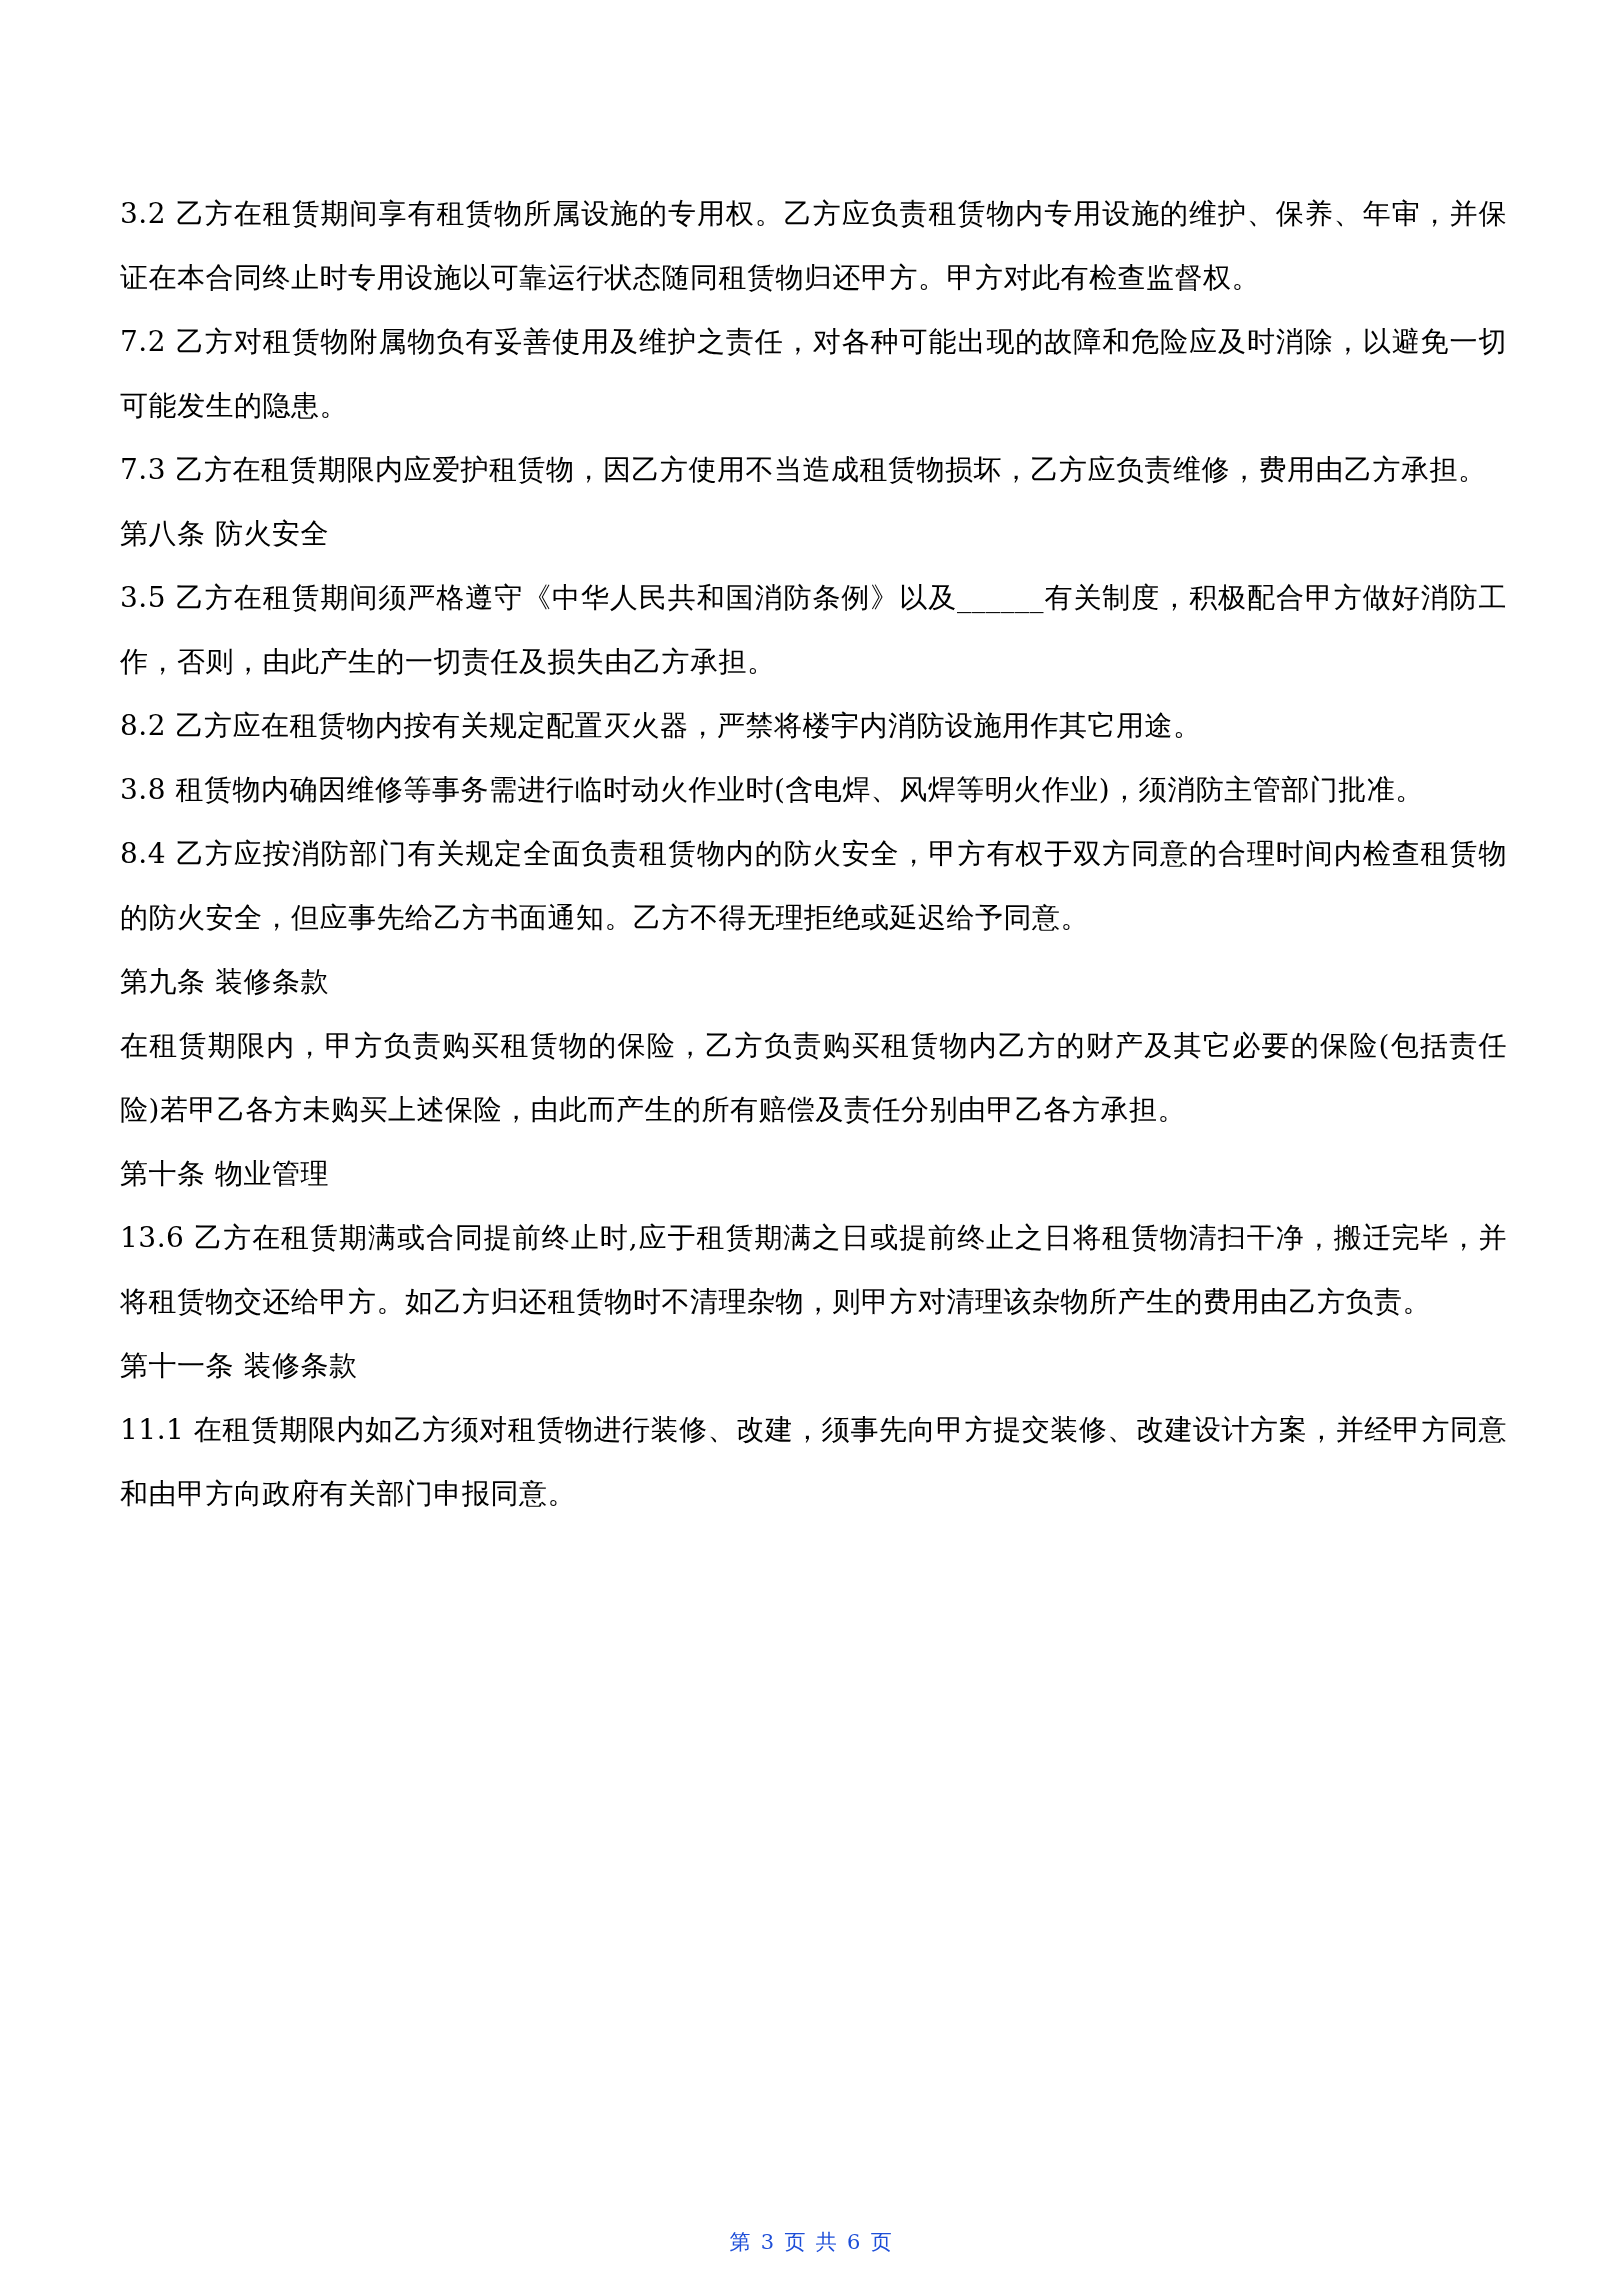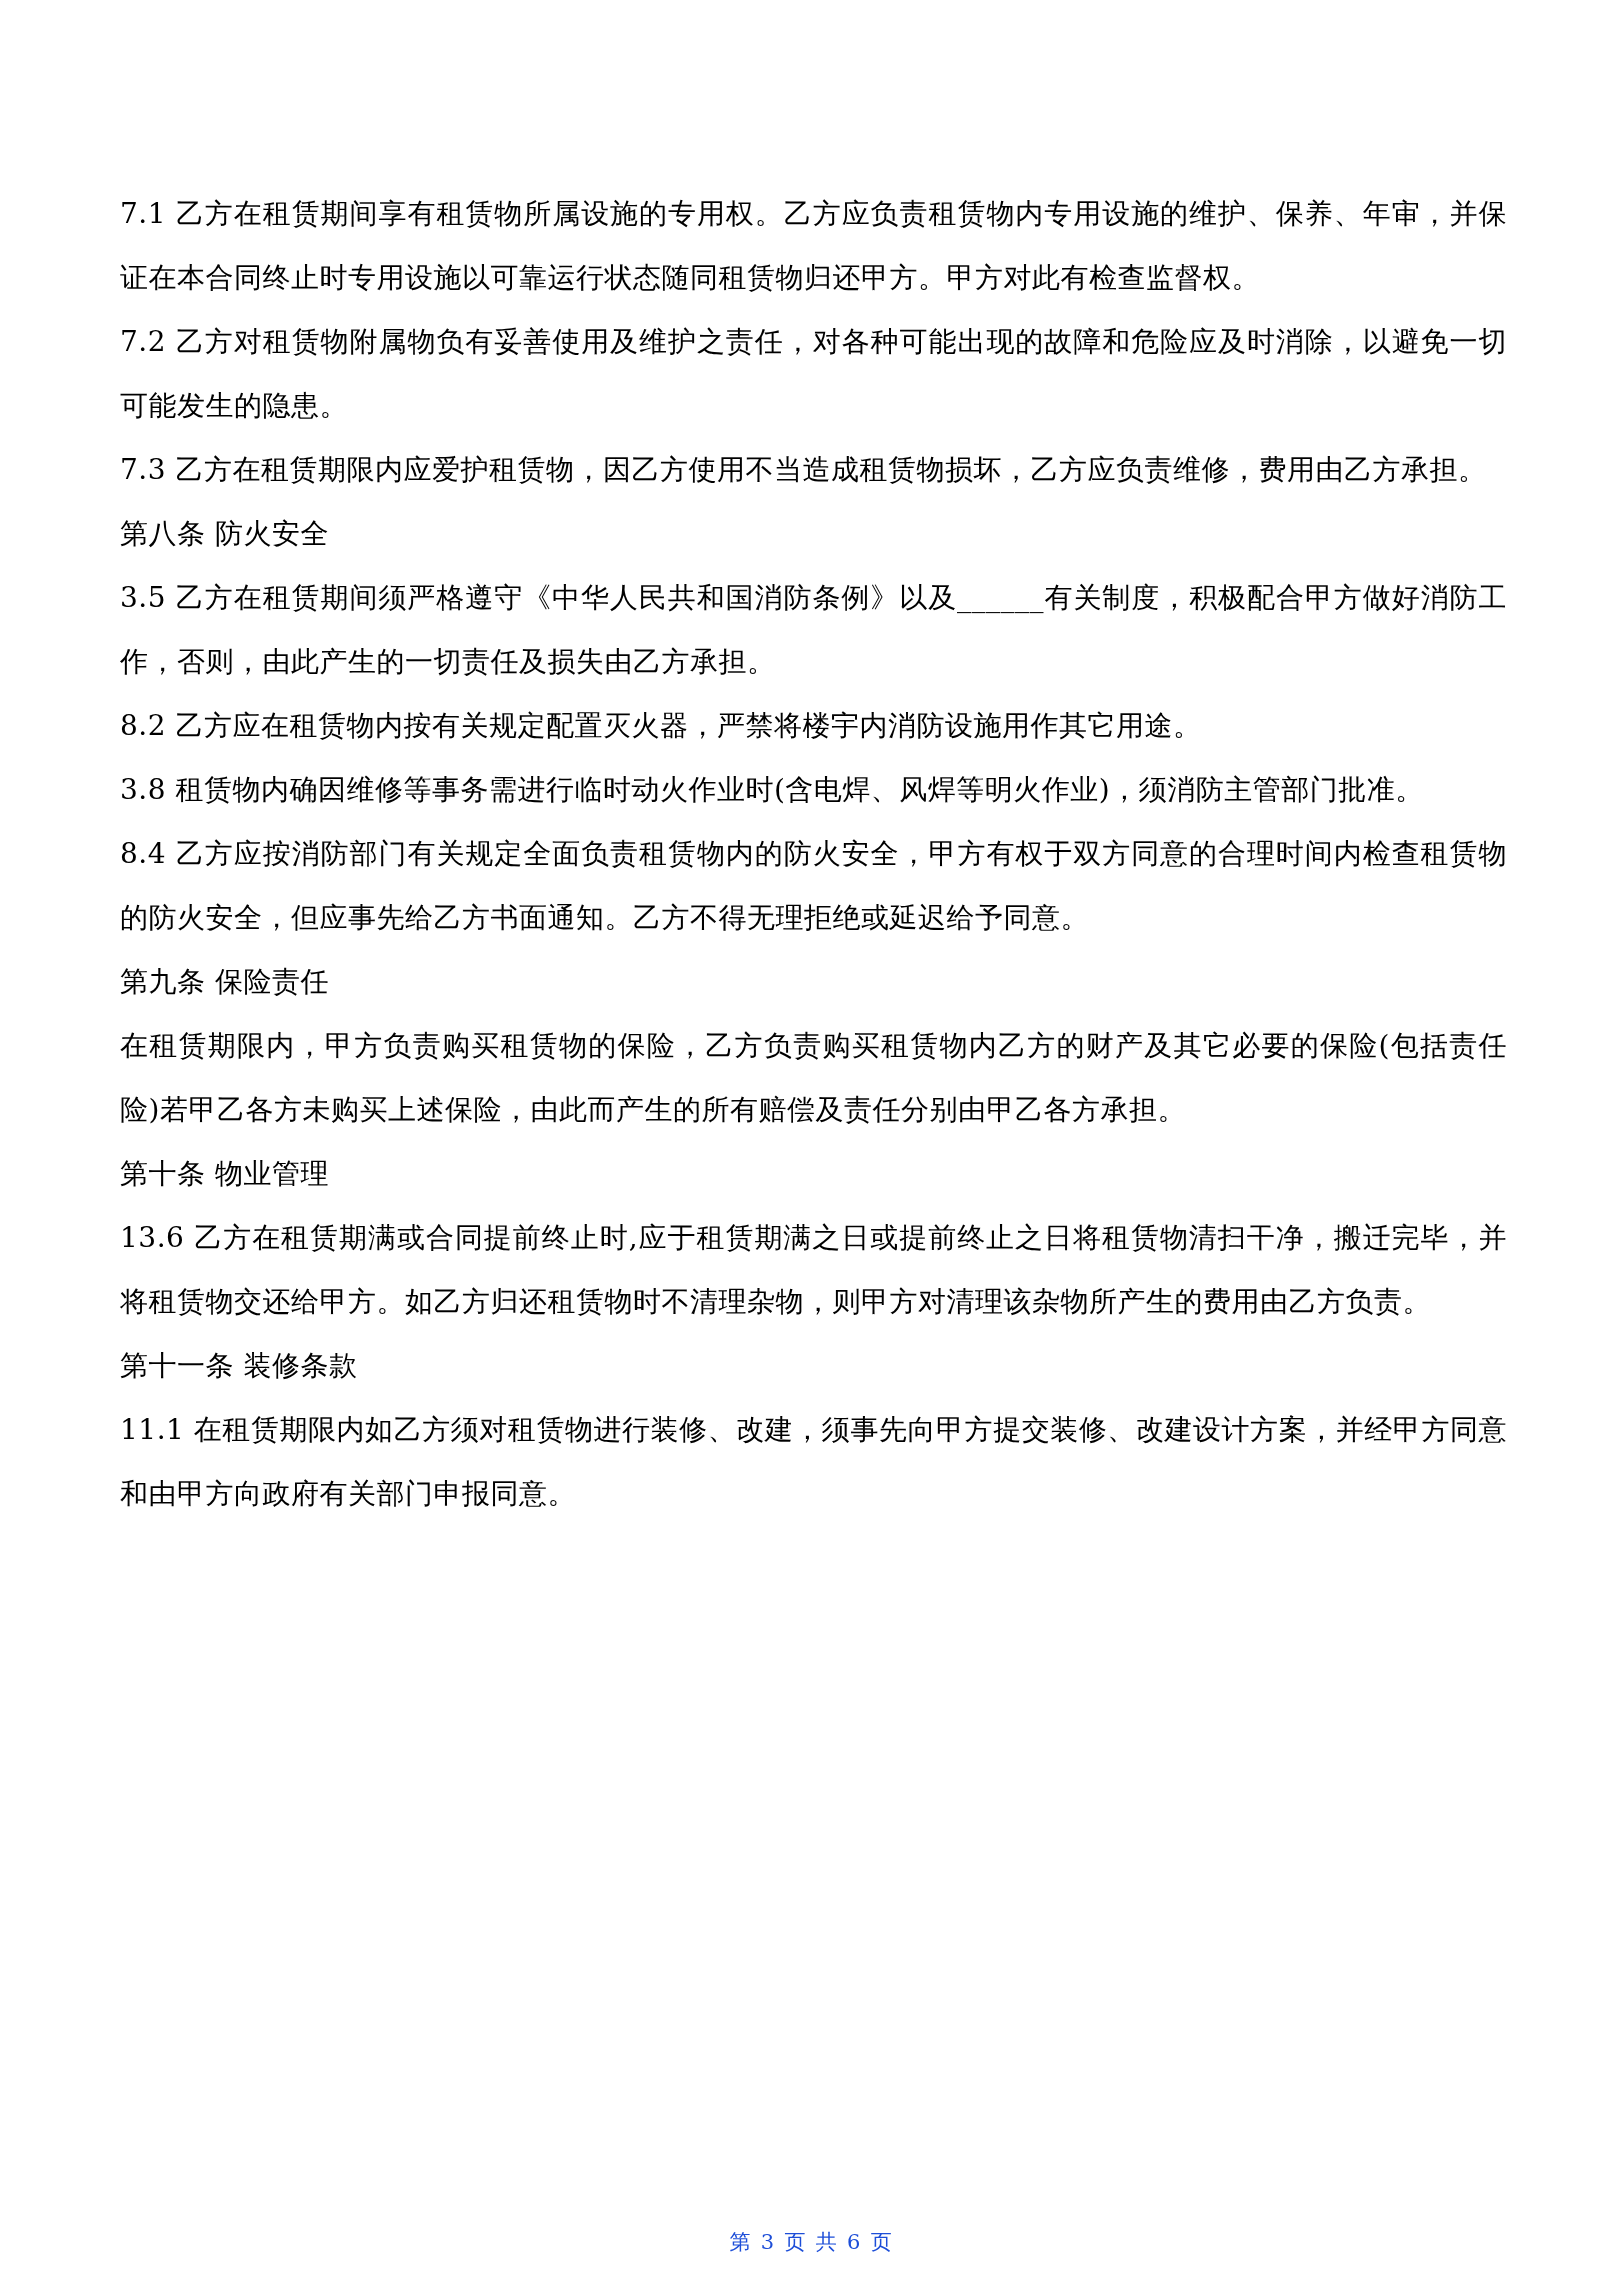"7.1" p.para { text: 7.1 -> 3.2 }
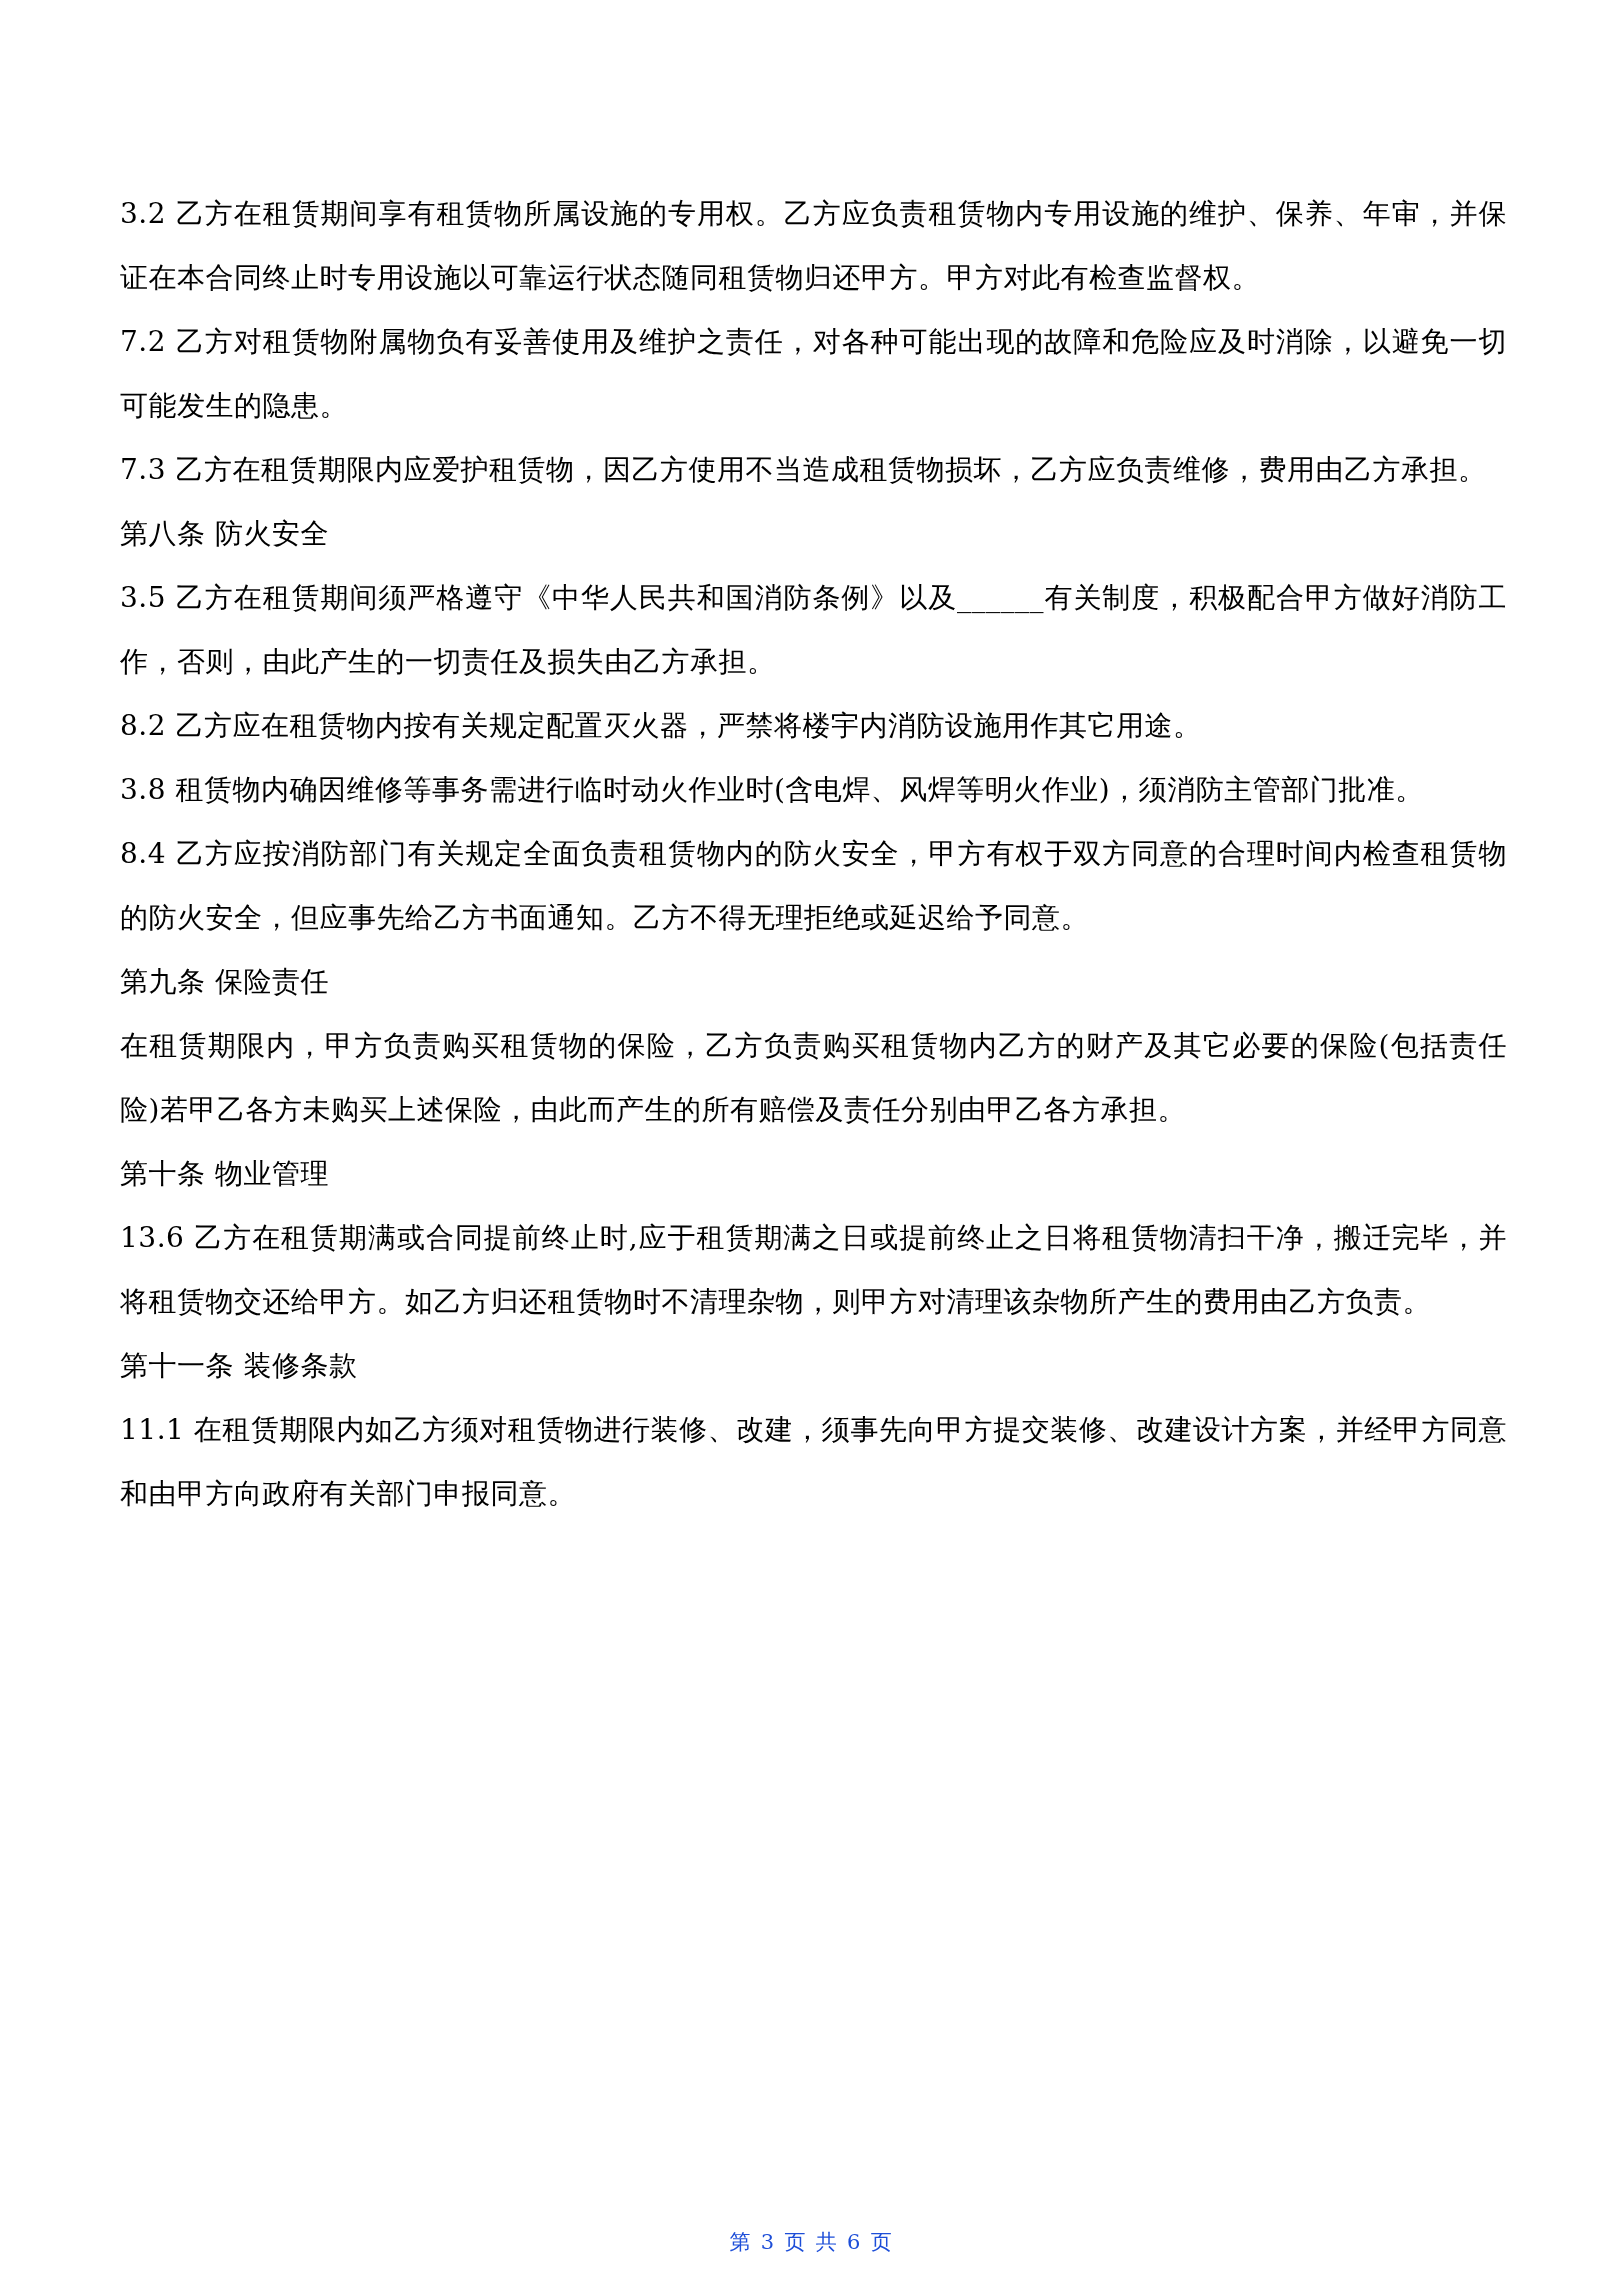"第九条 保险责任" p.para { text: 保险责任 -> 装修条款 }
